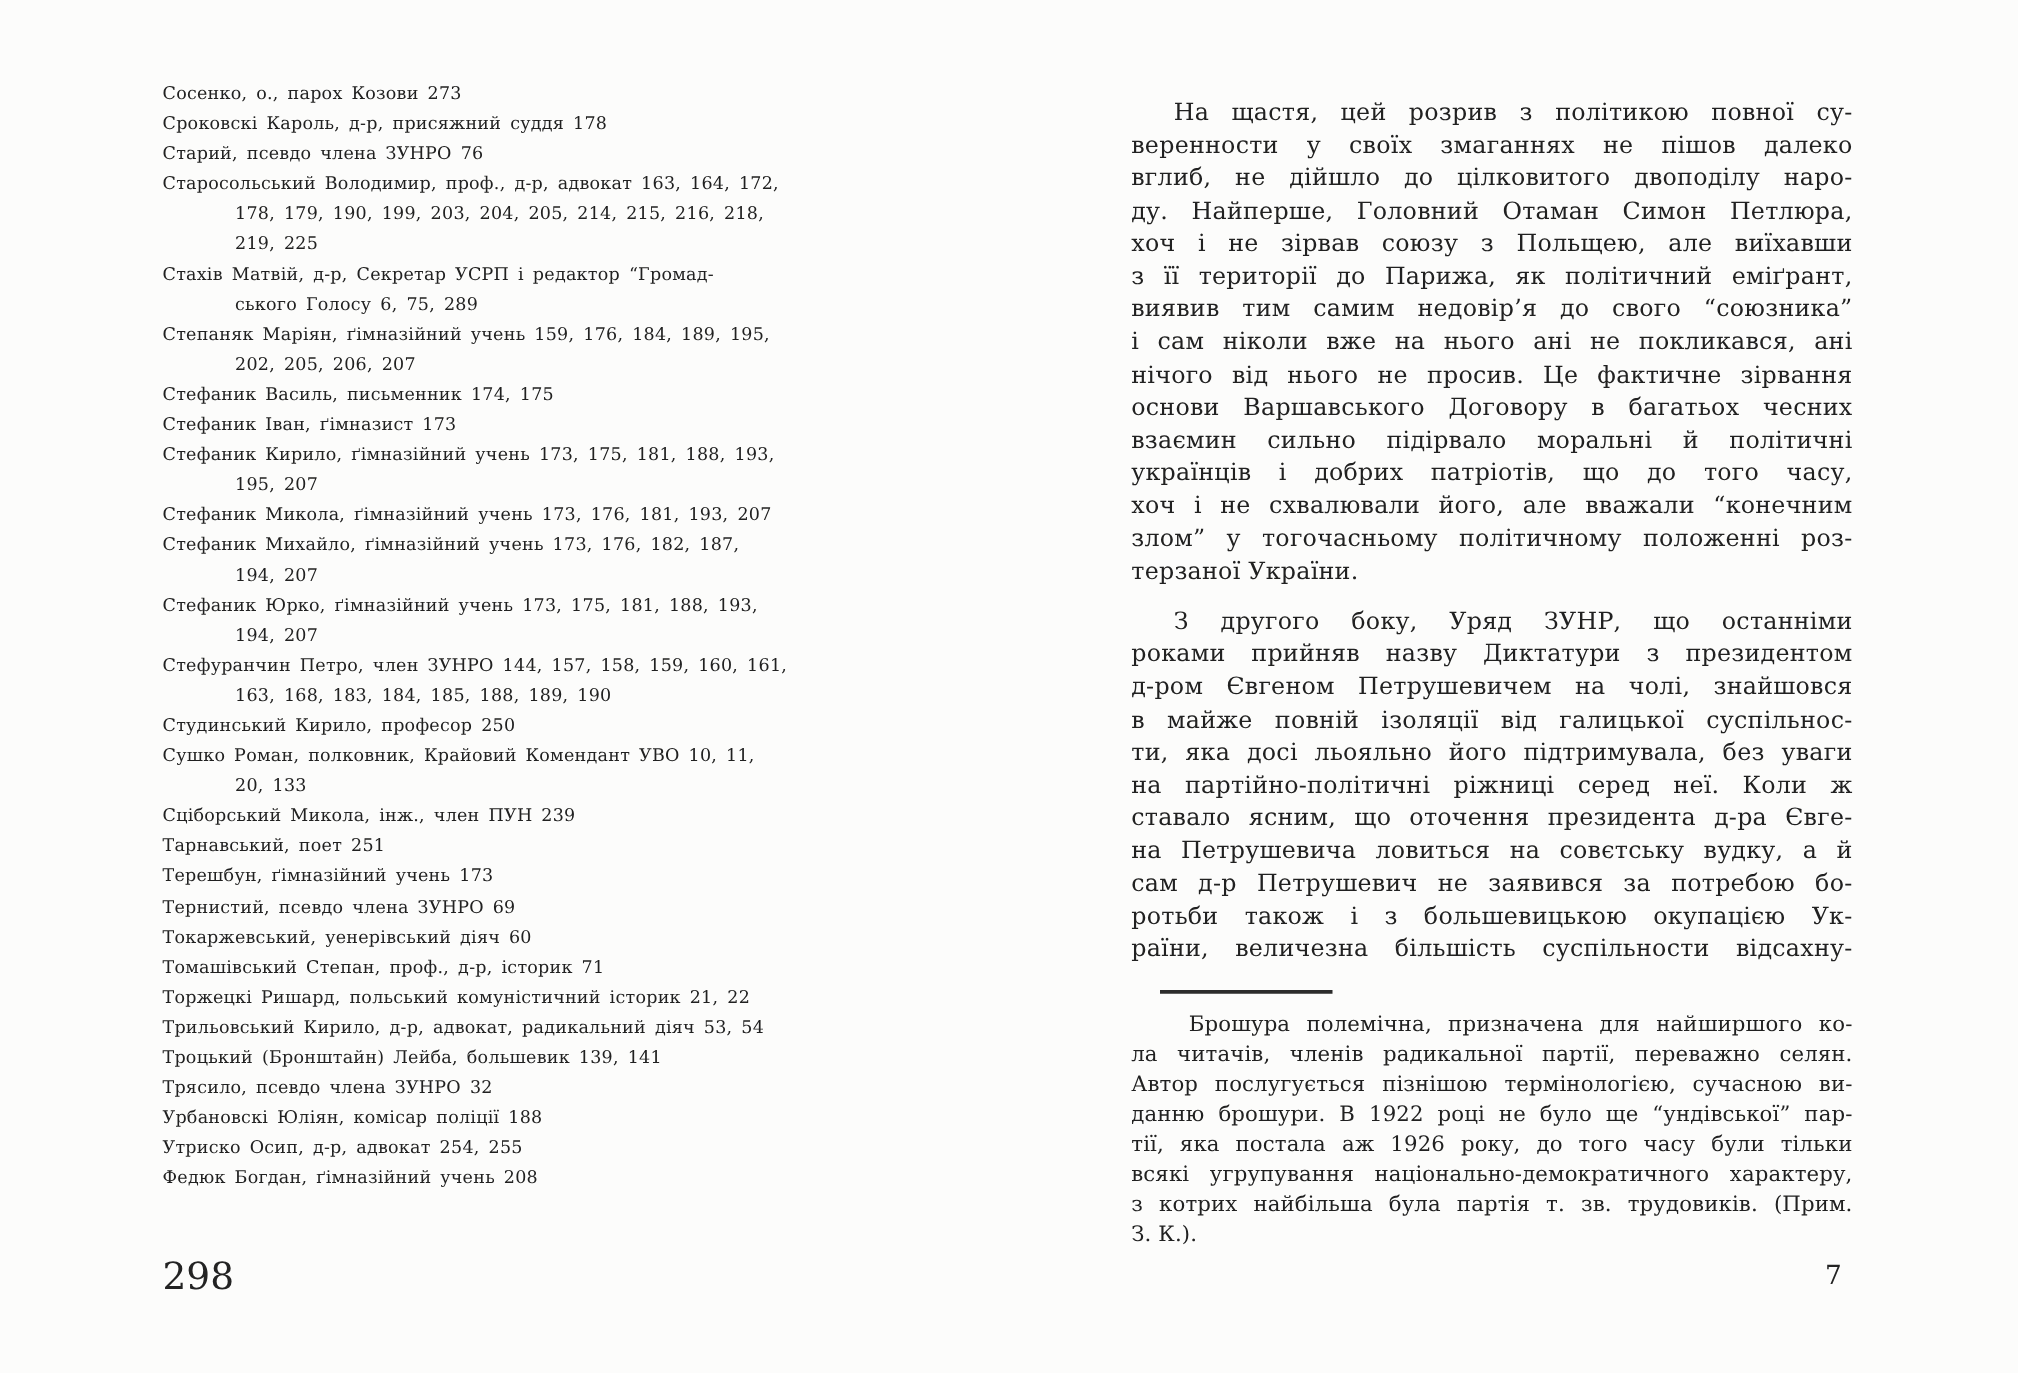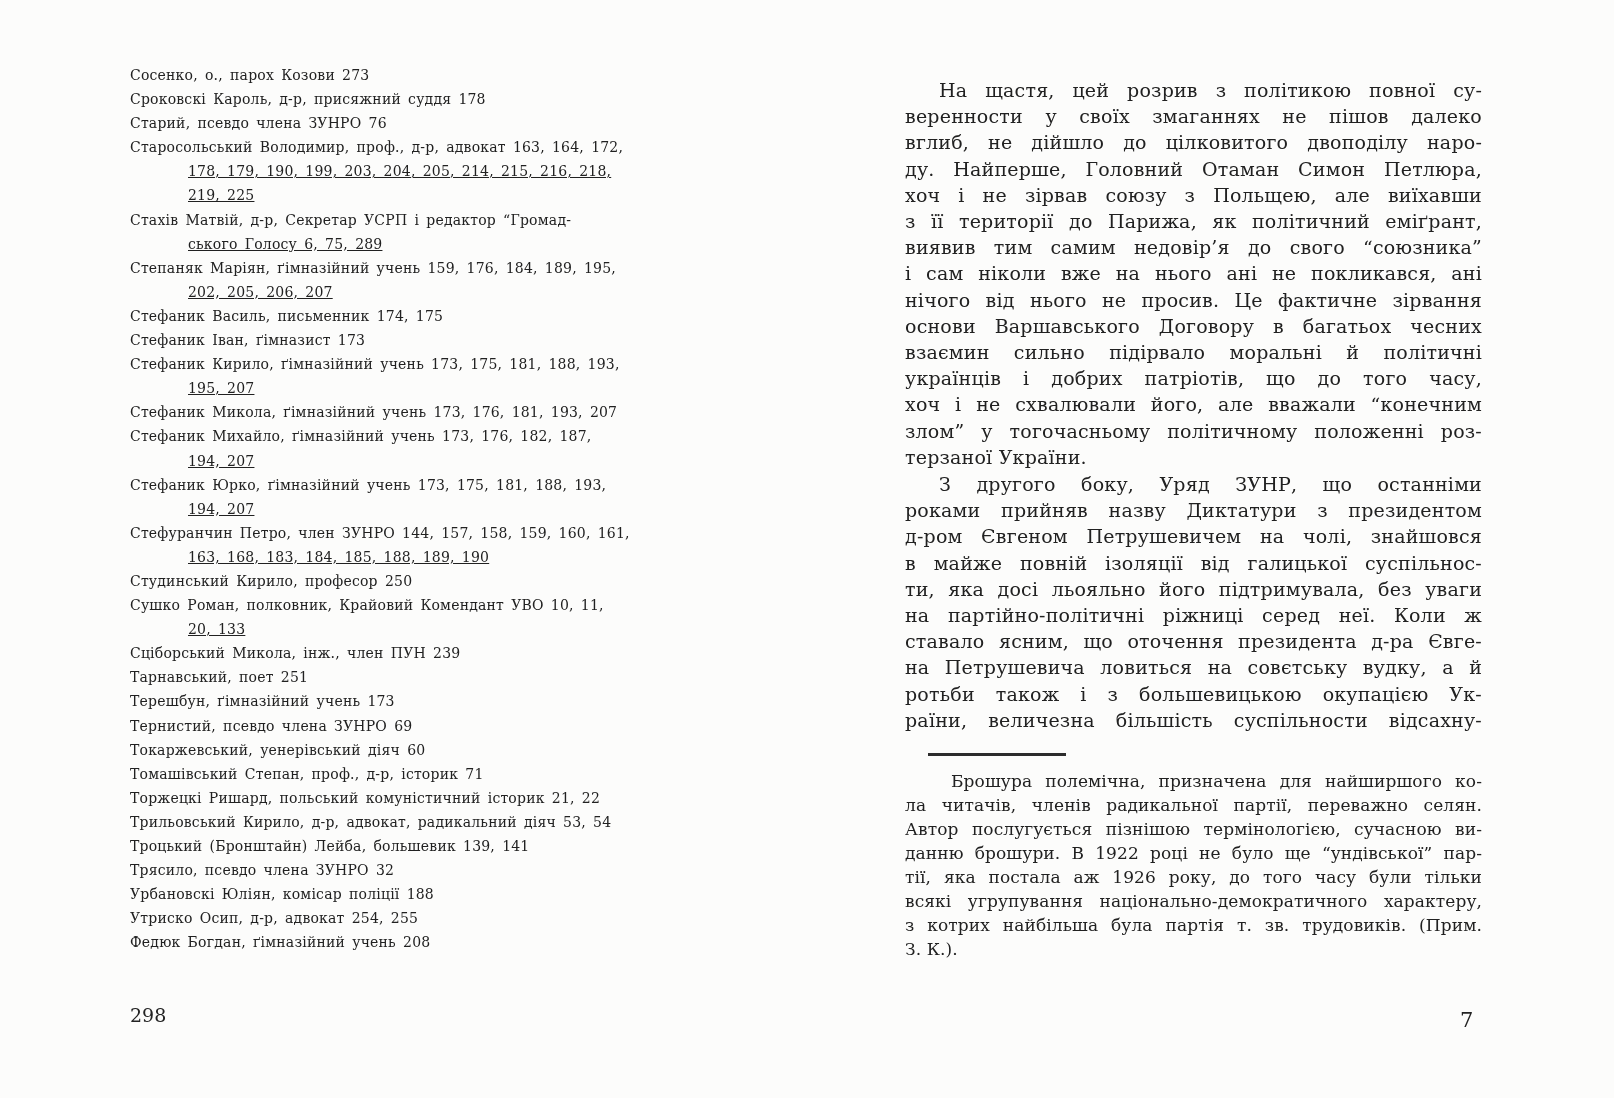"178, 179, 190, 199, 203," .idx-line.cont { text-decoration: underline -> none }
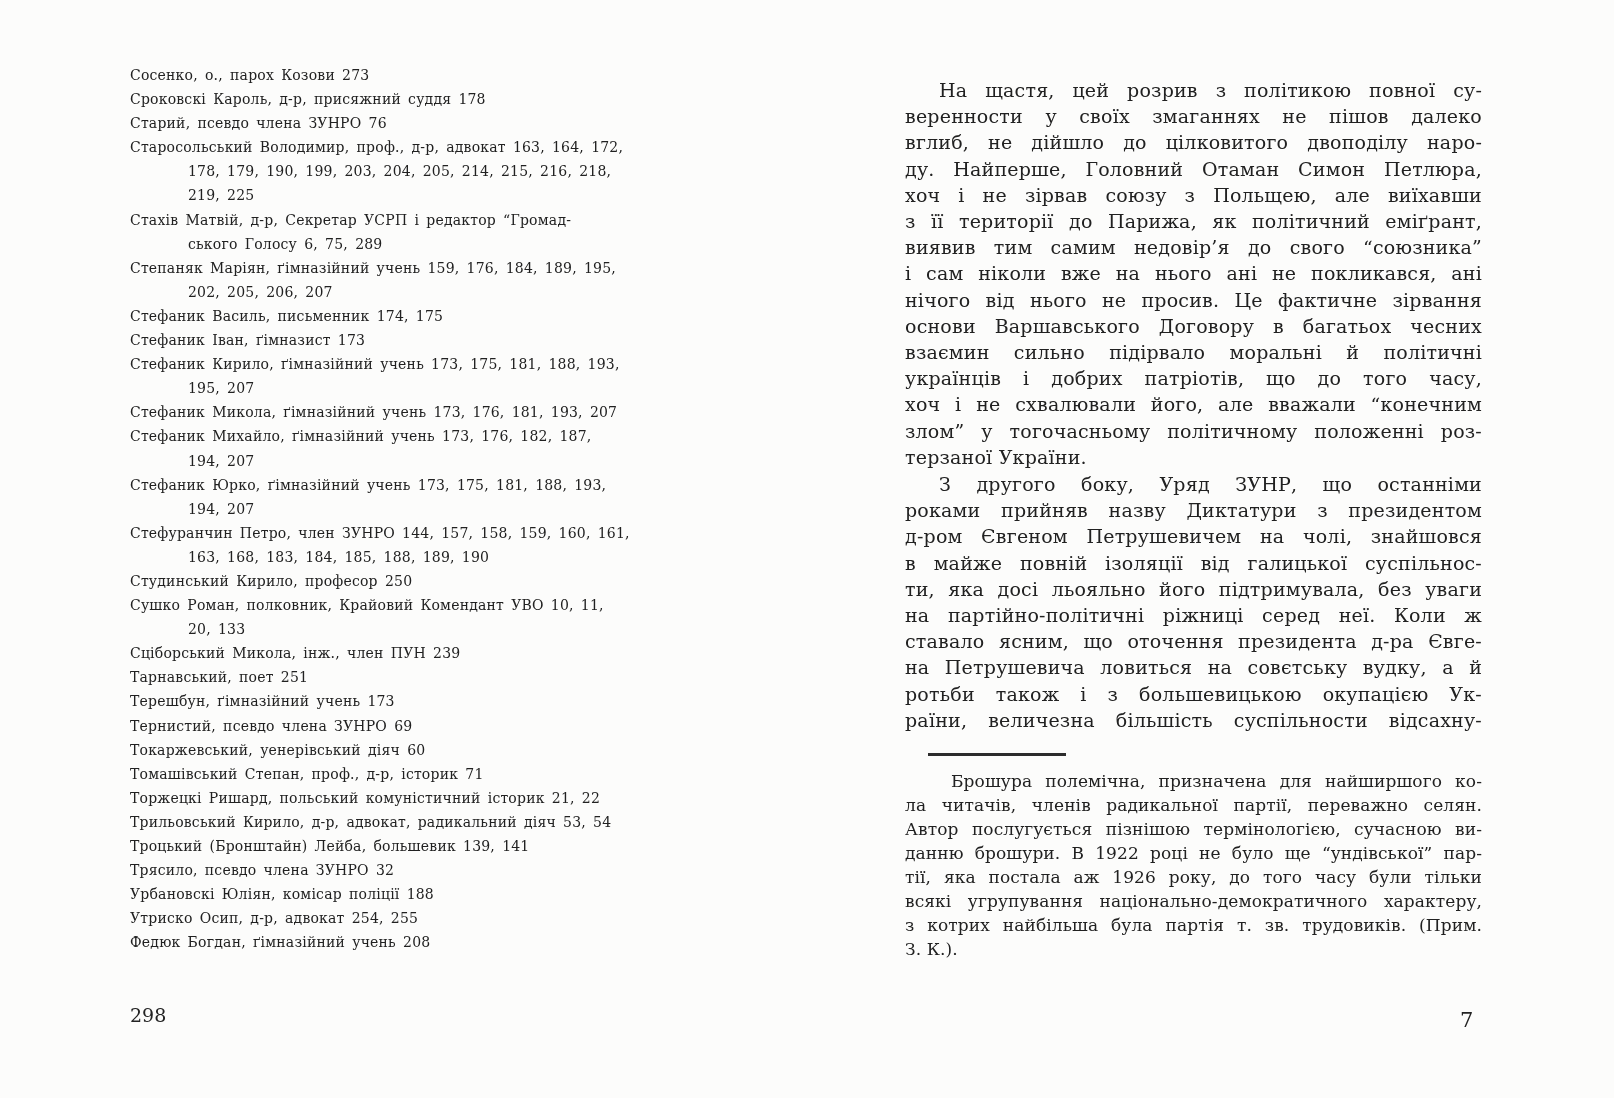"З другого боку, Уряд ЗУНР," .para + .para { margin-top: 1px -> 14px }
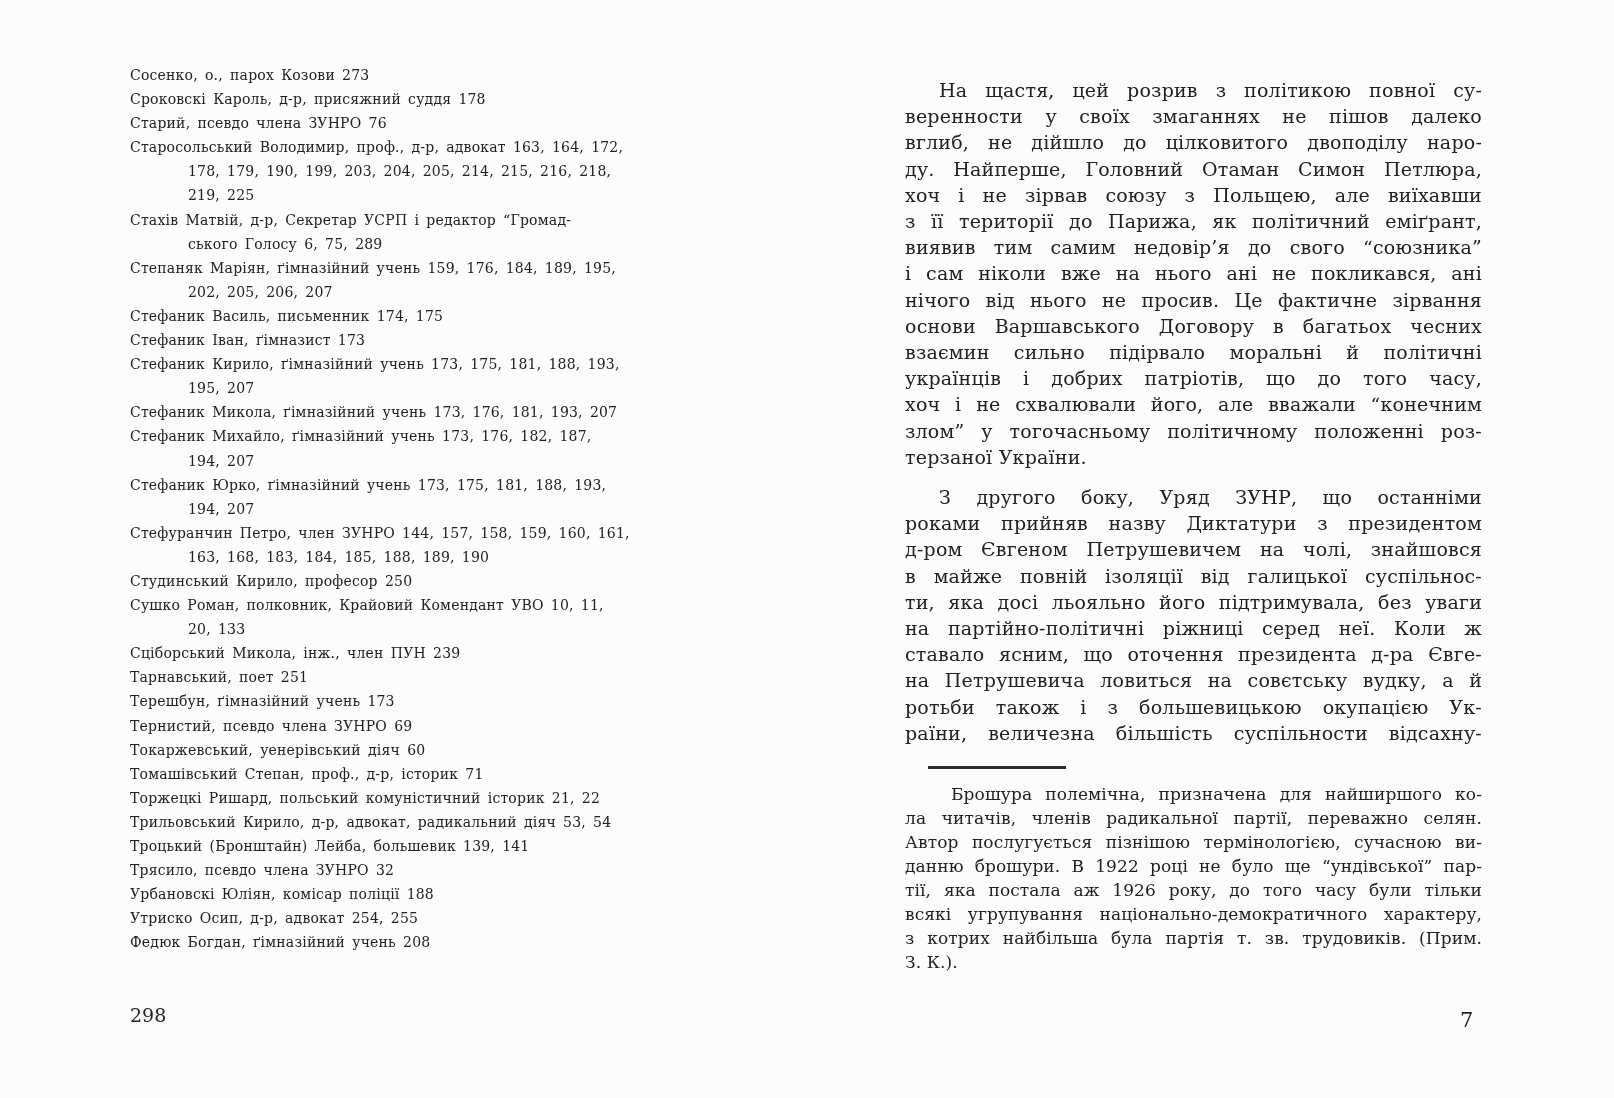"сам д-р Петрушевич не заявився" div.body-line { html: none -> <div>сам д-р Петрушевич не заявився за потребою бо-</div> }
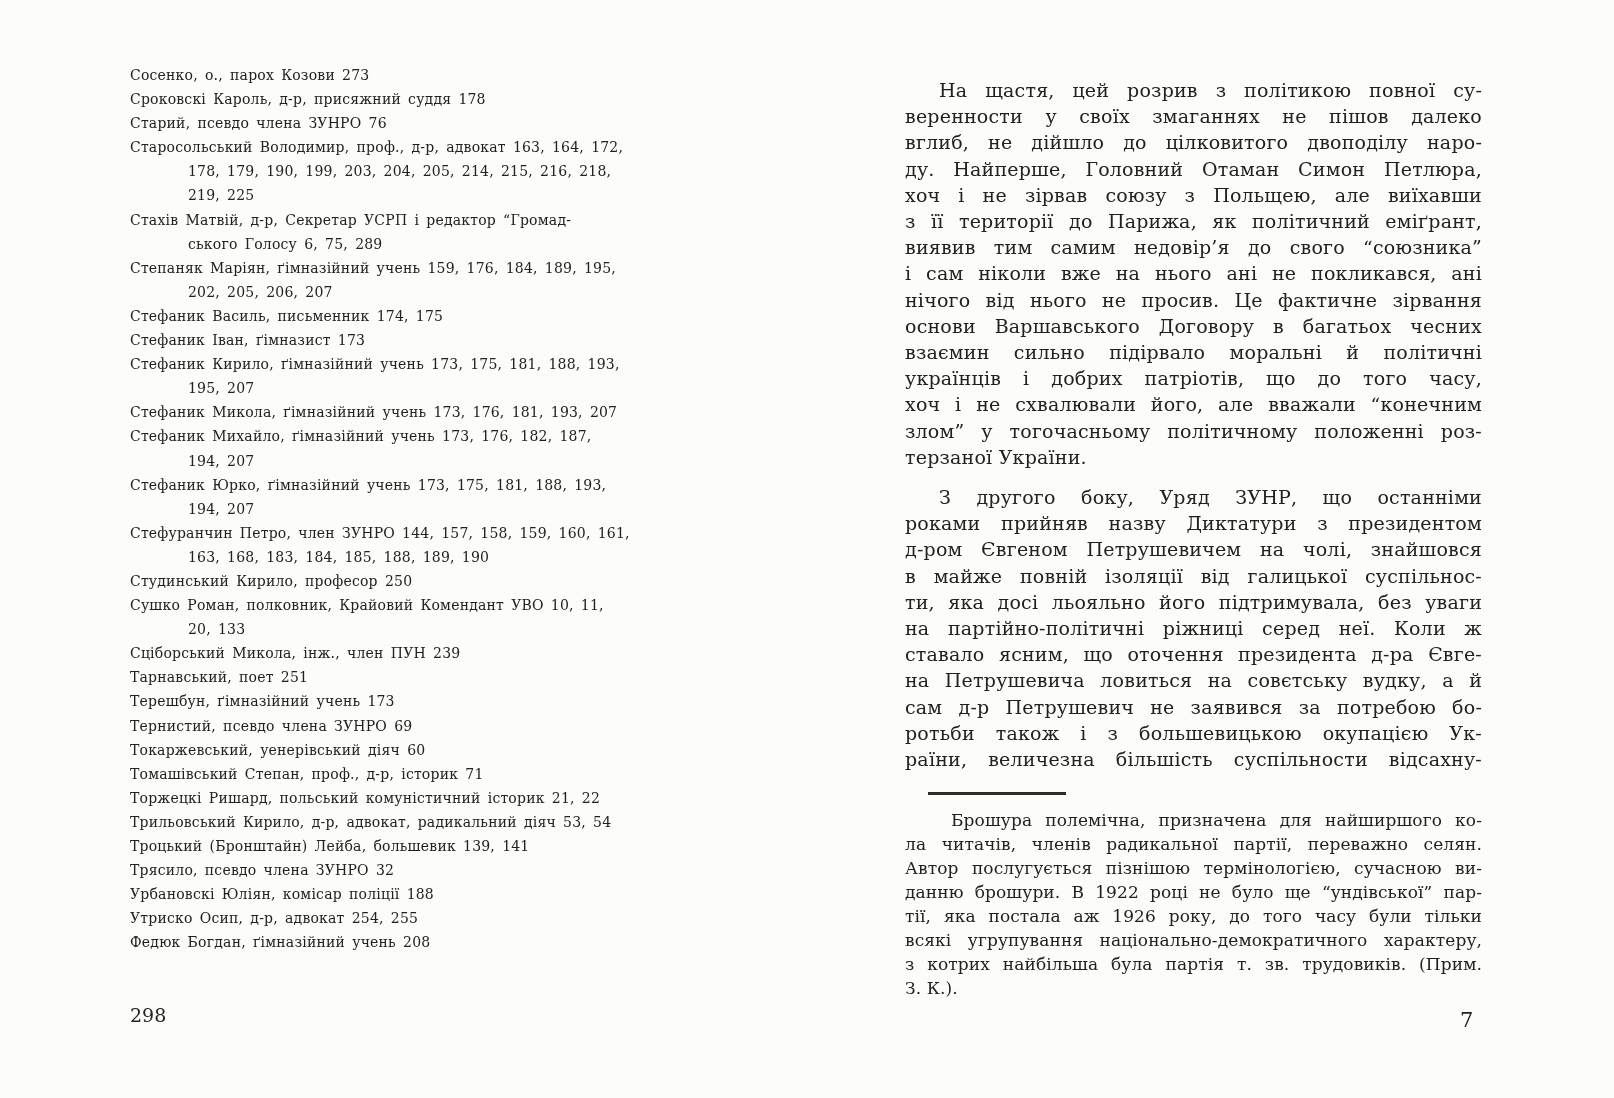"298" .pagenum { font-size: 19px -> 30px }
